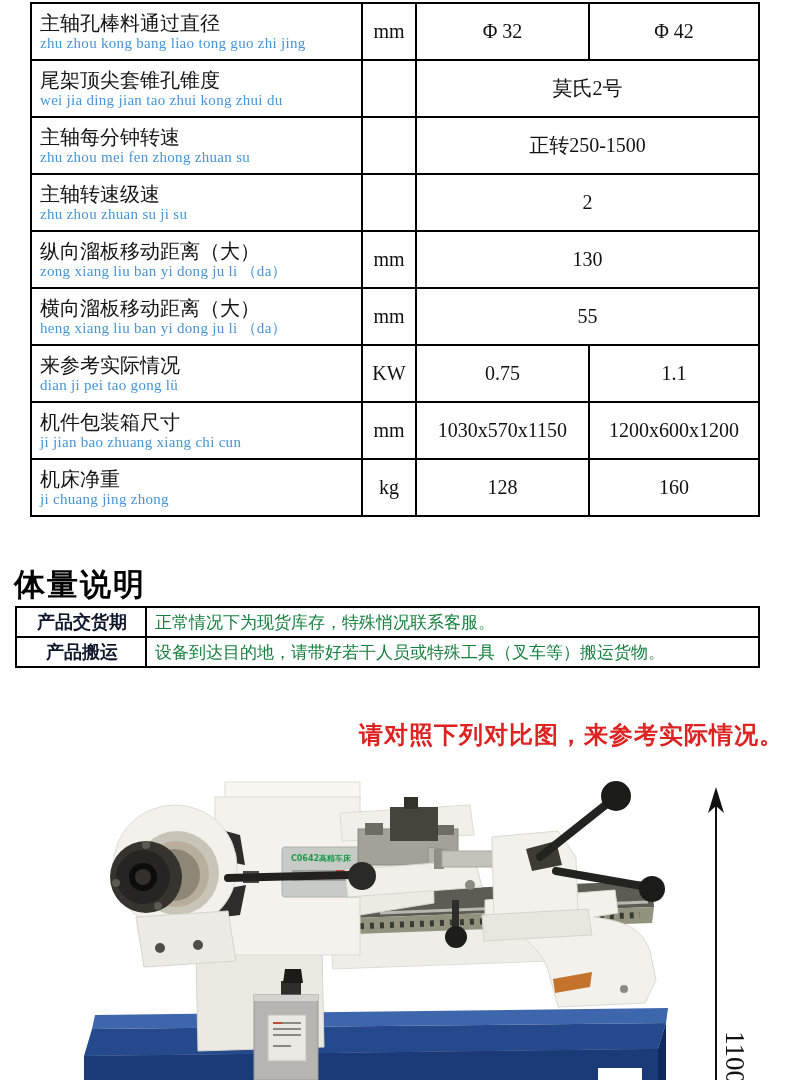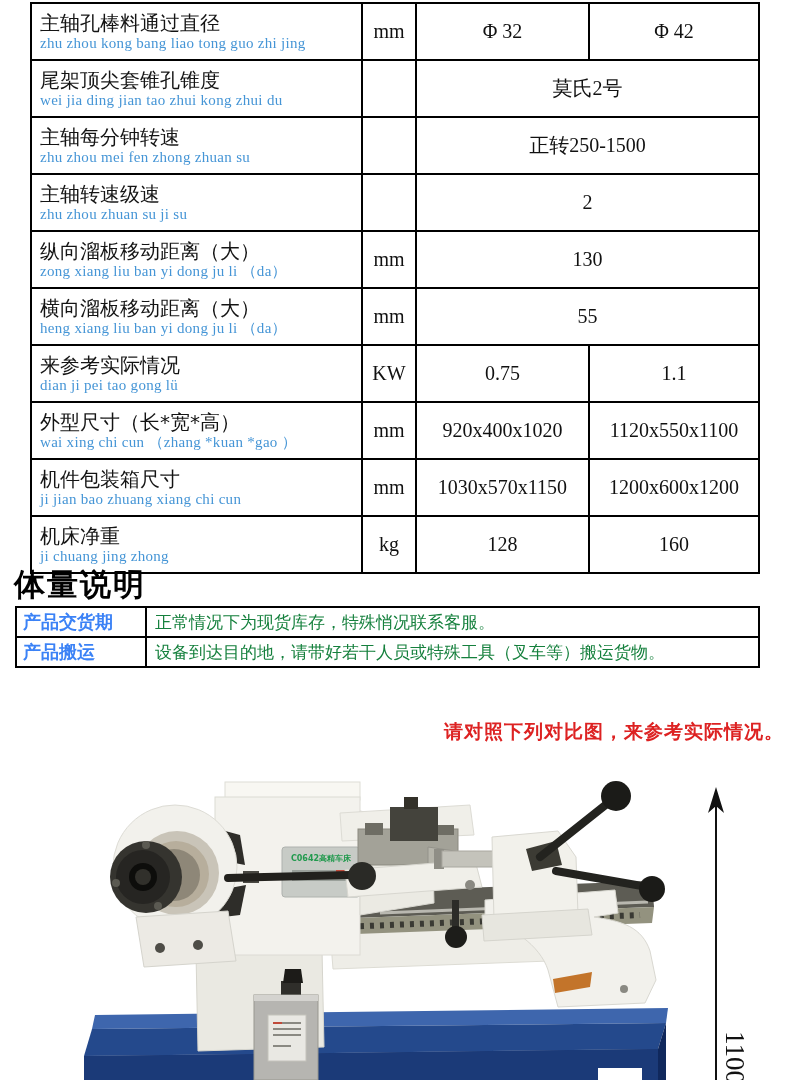"外型尺寸（长*宽*高）" tr { html: <tr> <td> <div>外型尺寸（长*宽*高）</div> <div>wai xing chi cun （zhang *kuan *gao ）</div> </td> <td>mm</td> <td>920x400x1020</td> <td>1120x550x1100</td> </tr> -> none }
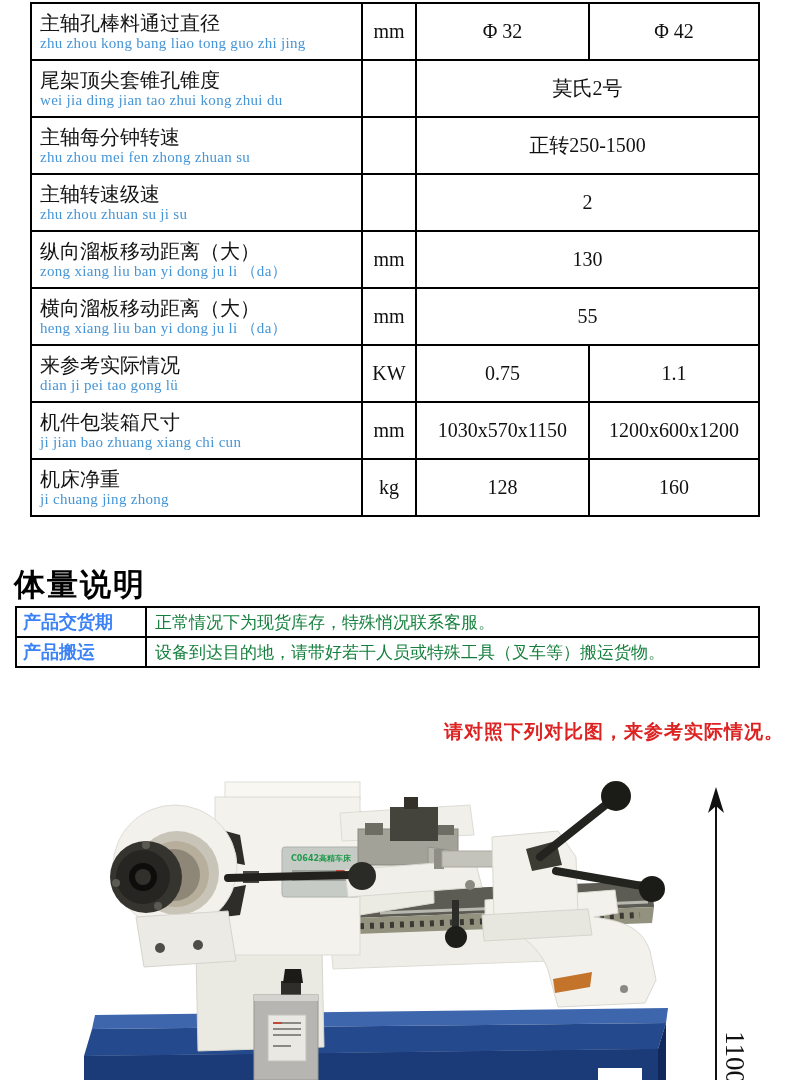"产品交货期" .info-label { color: #3b82f6 -> #0f172a; text-align: none -> center }
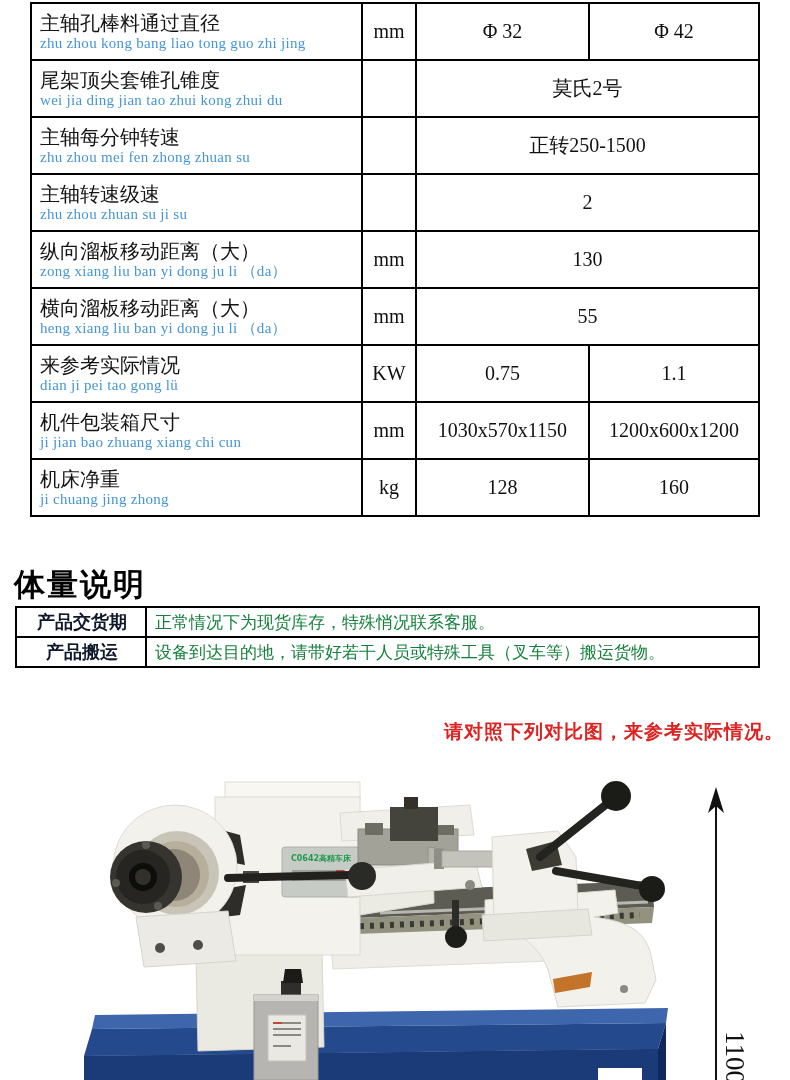"请对照下列对比图，来参考实际情况。" .notice { font-size: 19px -> 24px }
